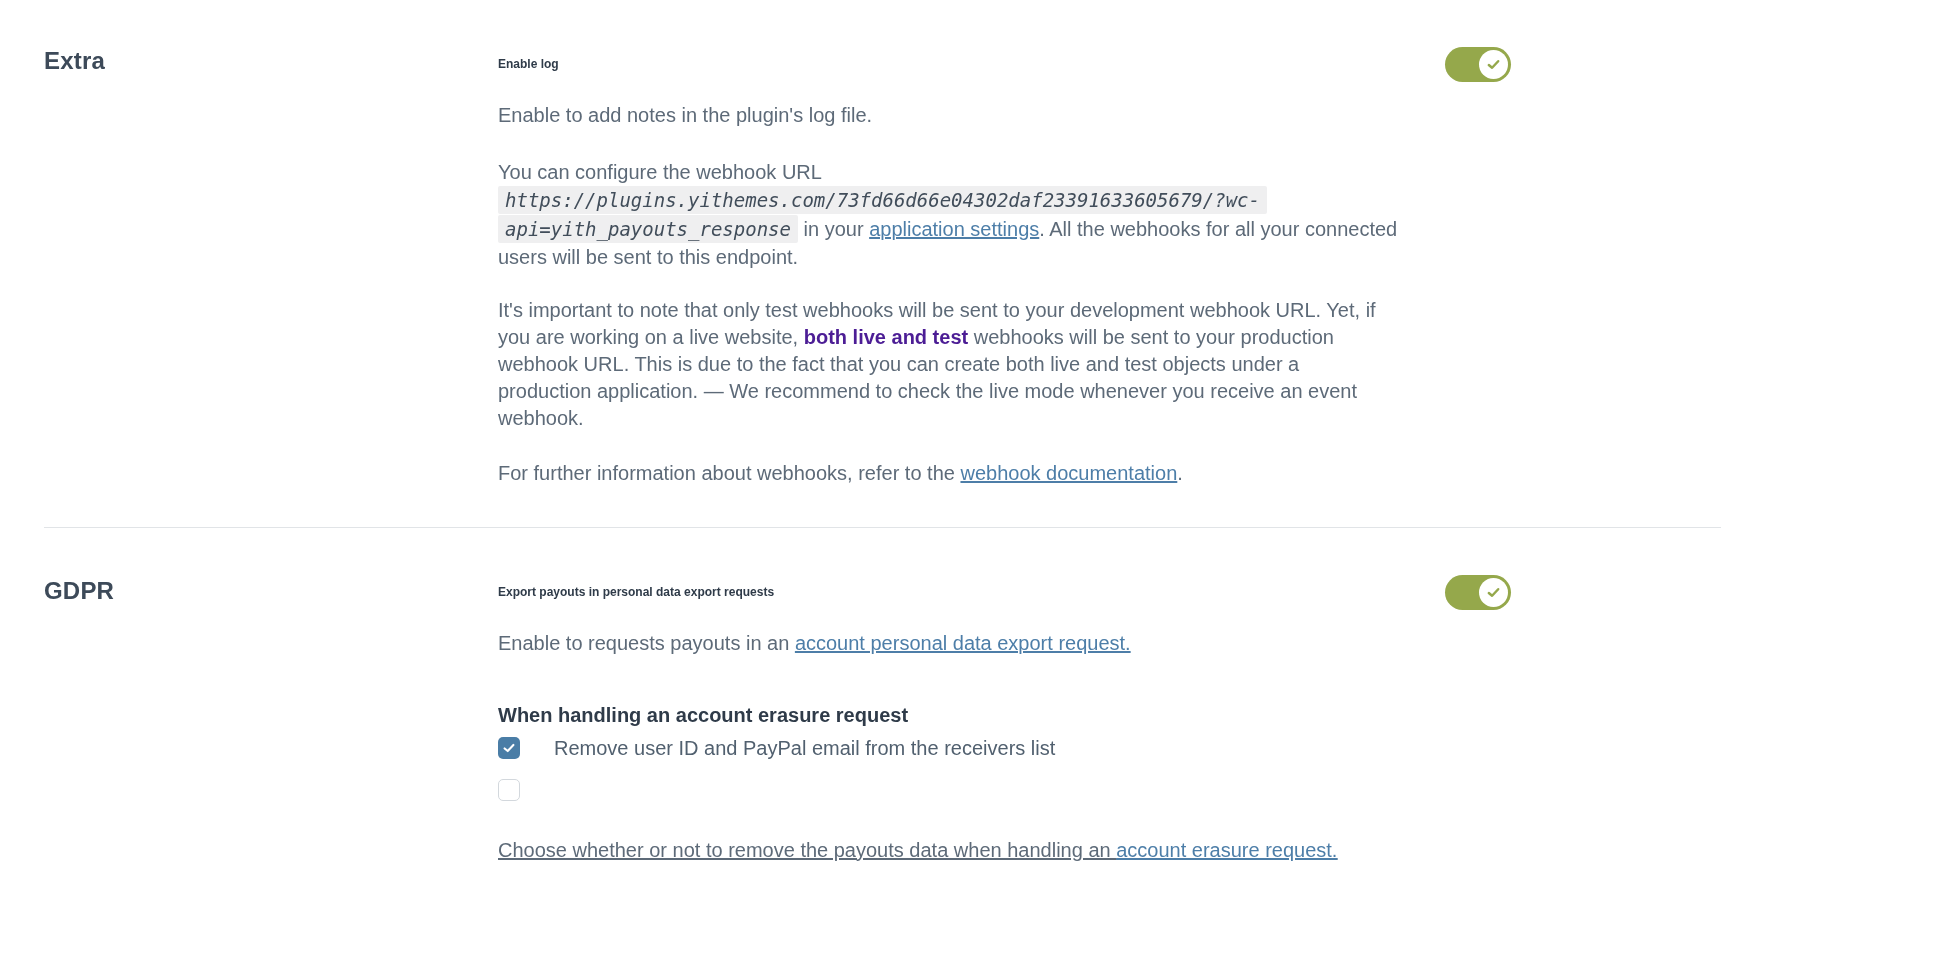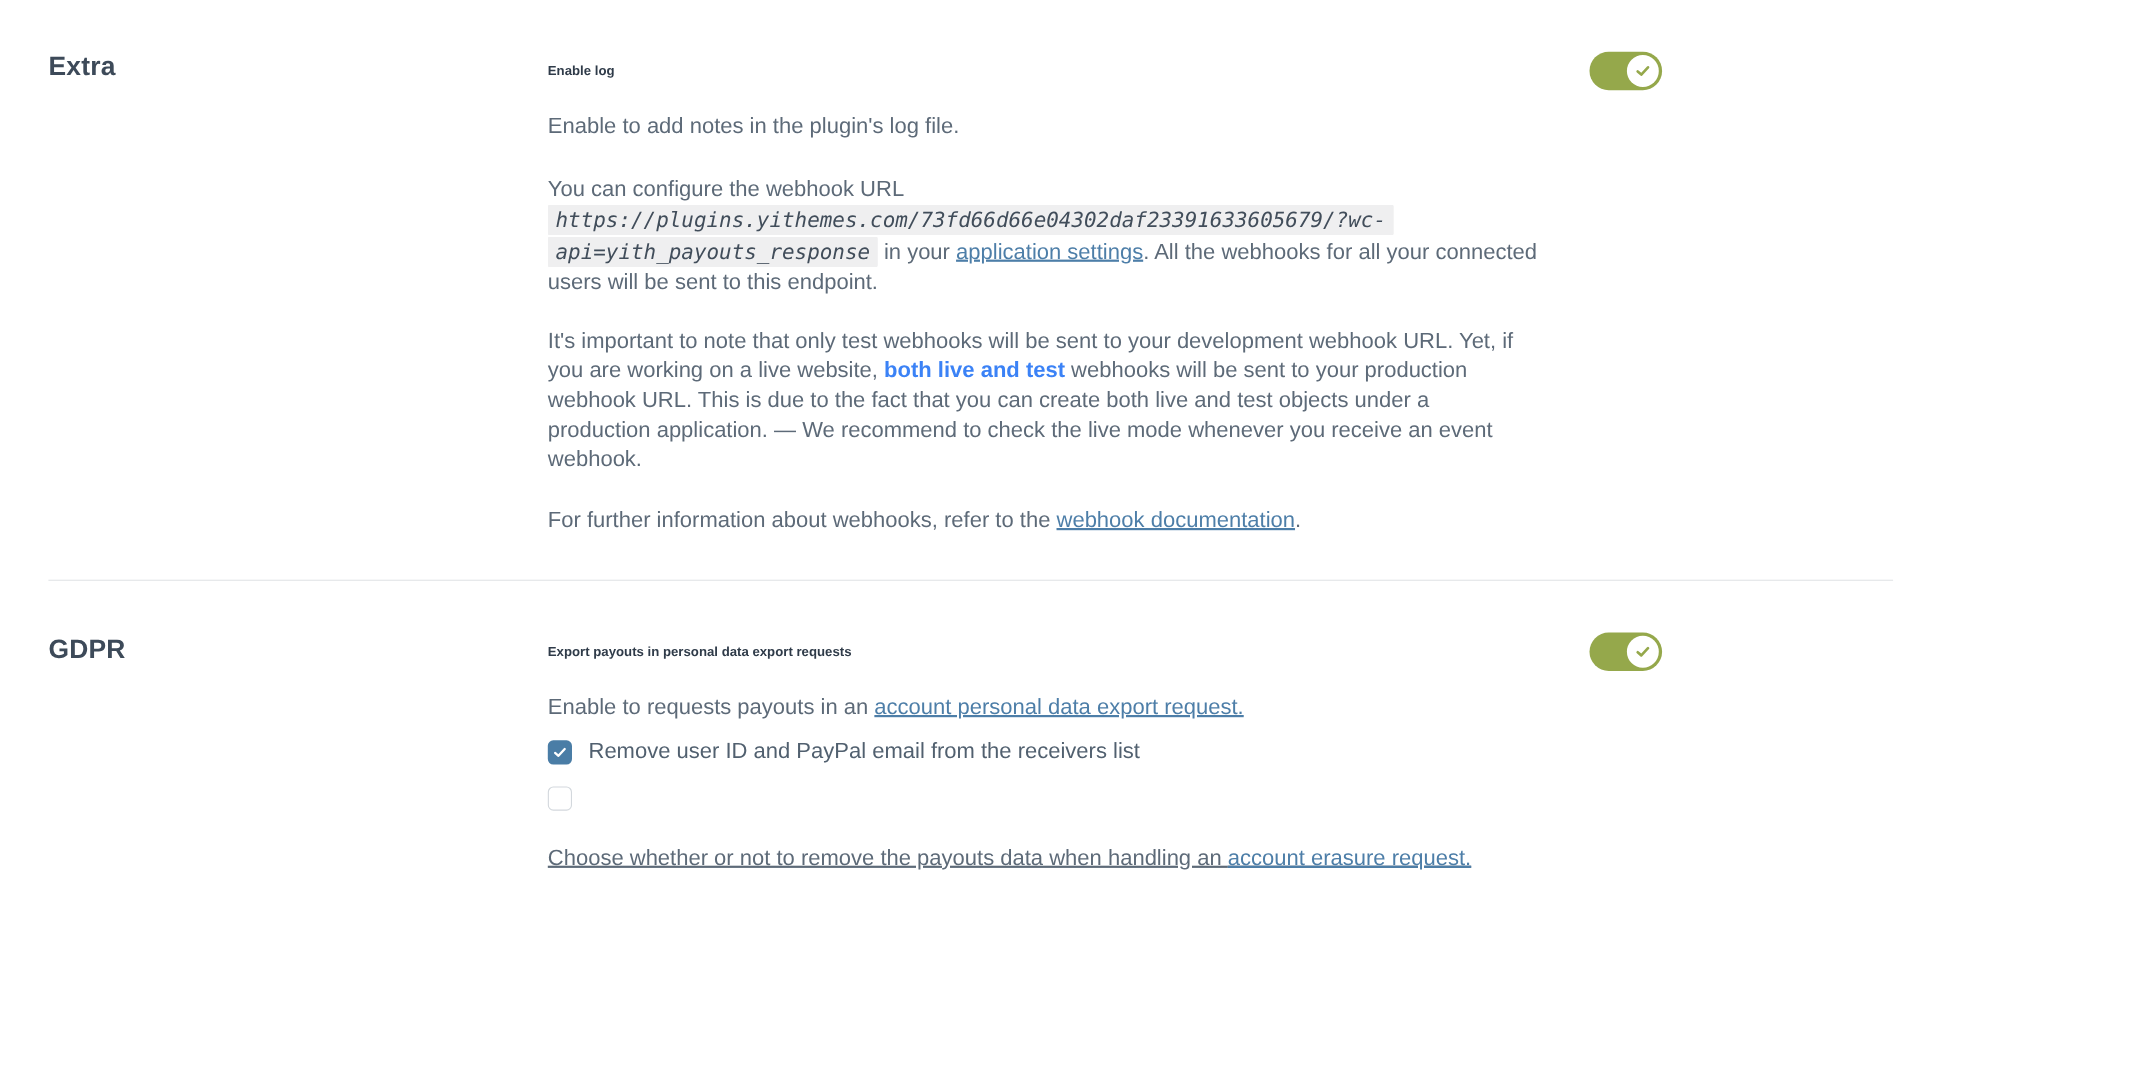"both live and test" .bold { color: #3b82f6 -> #4c1d95 }
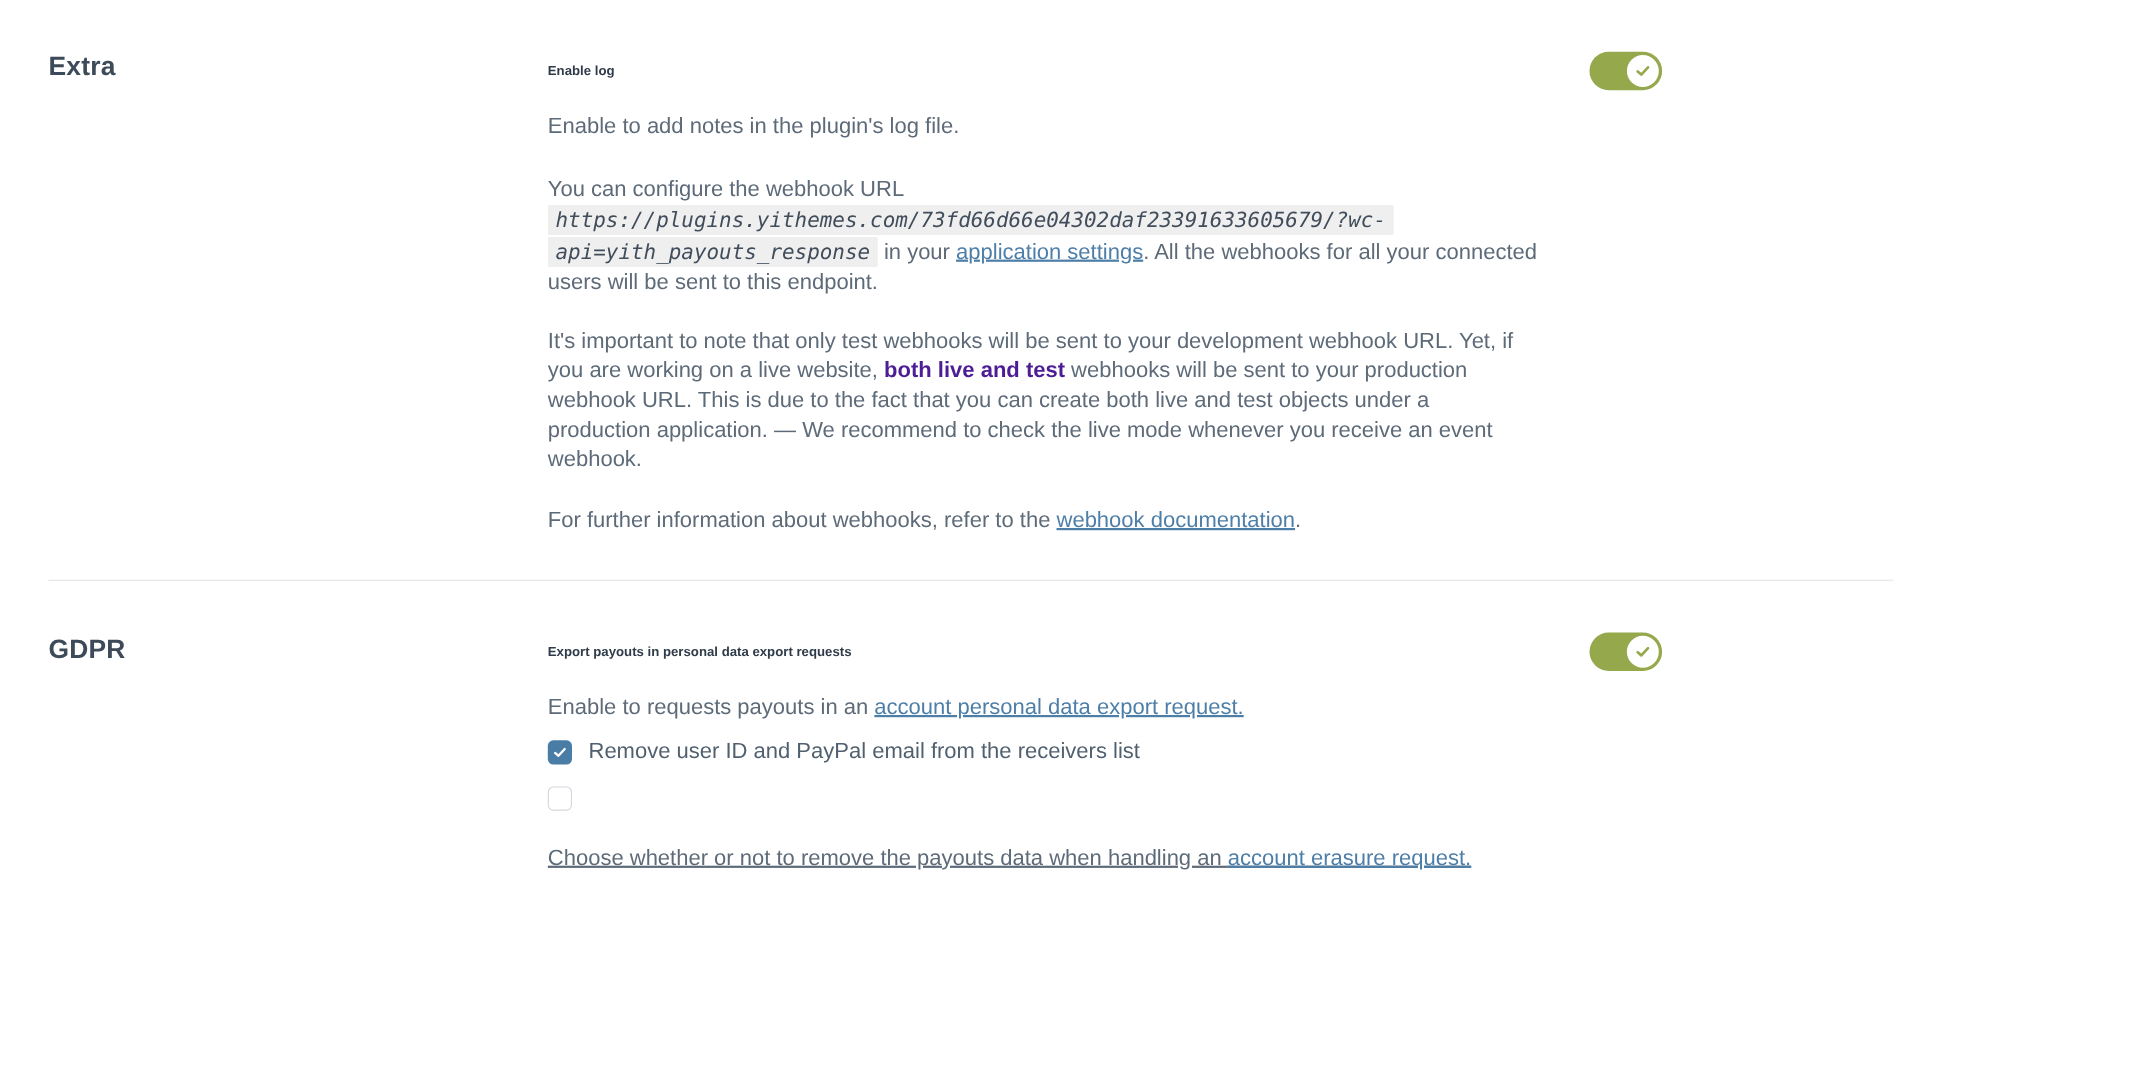"When handling an account erasure" h3.sub-heading { html: none -> <h3>When handling an account erasure request</h3> }
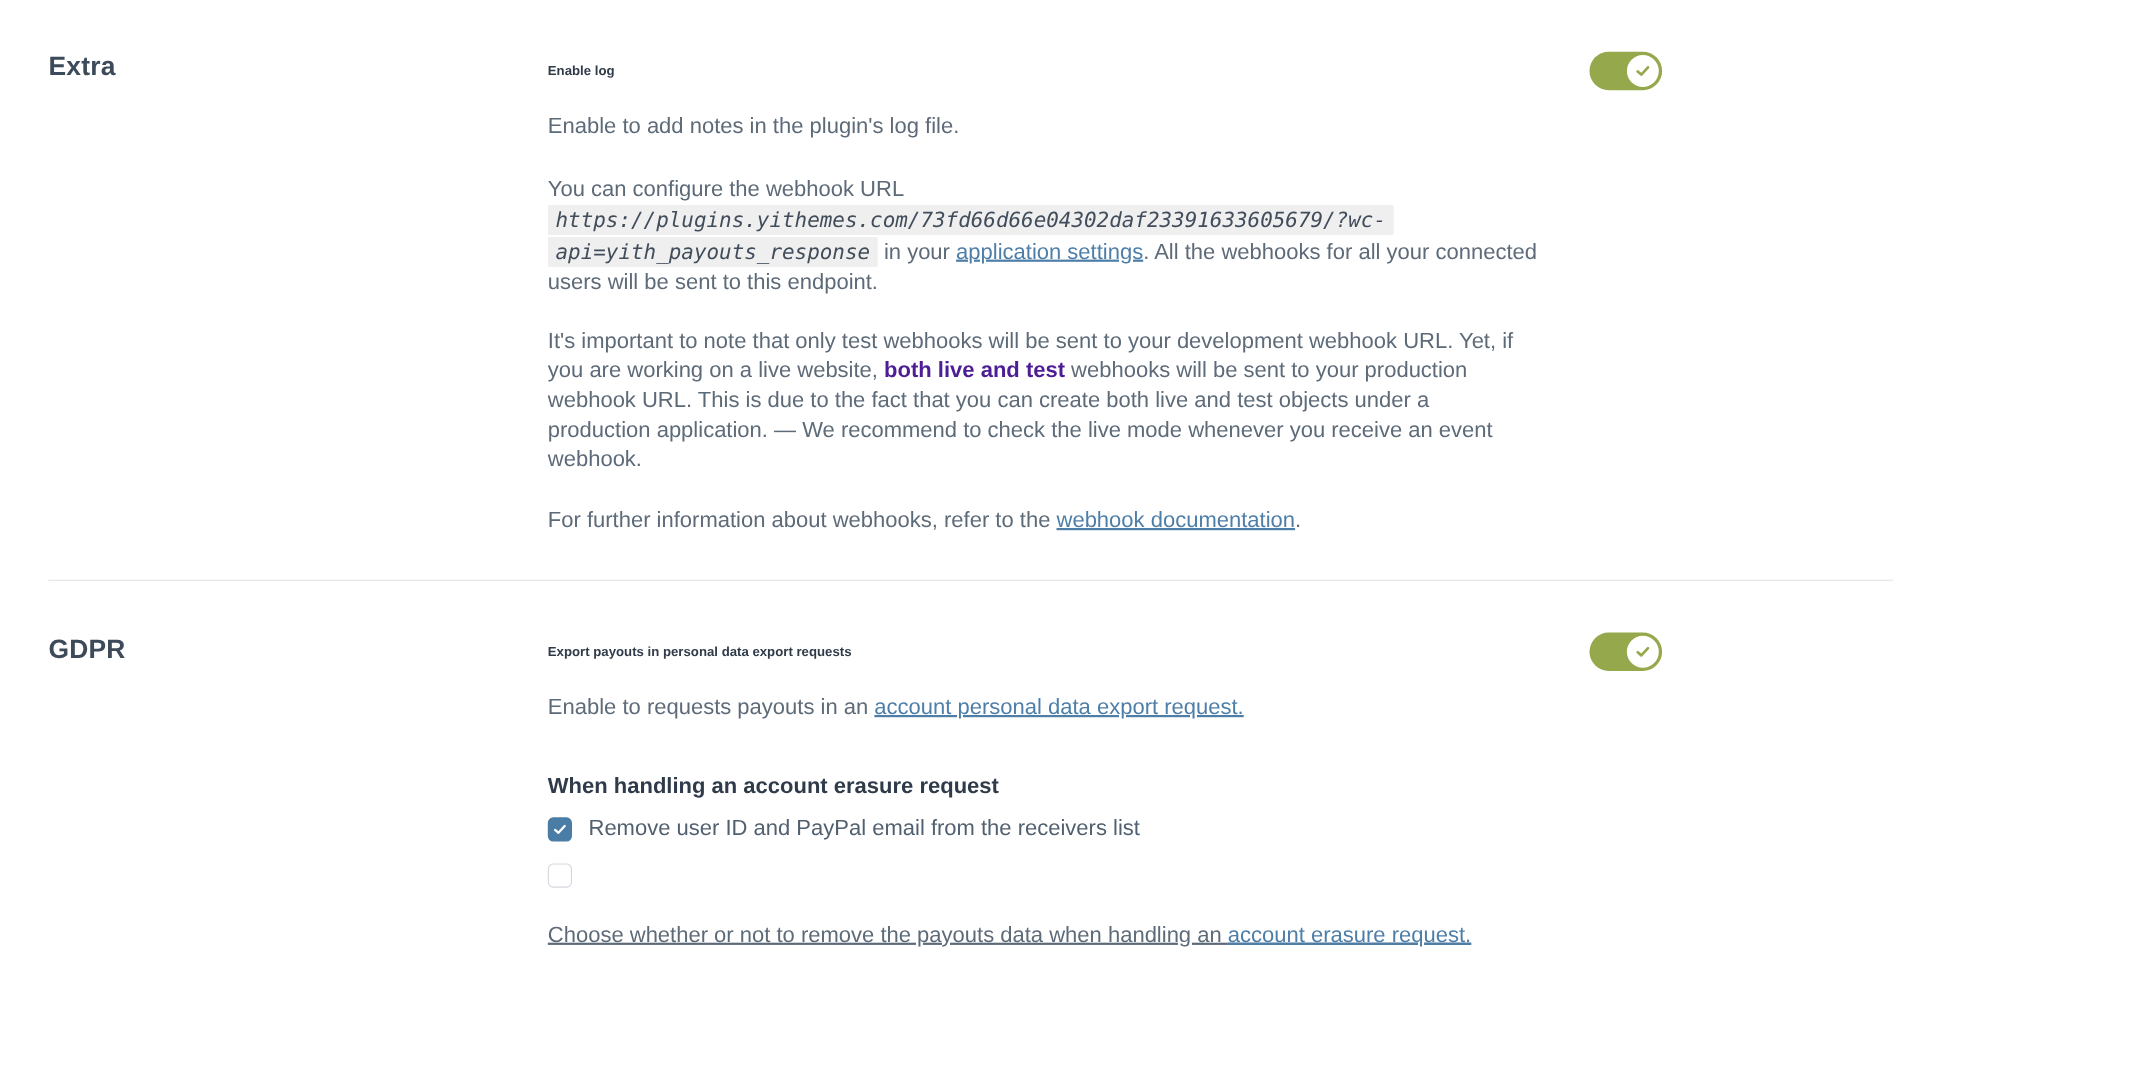"Remove user ID and PayPal" .checkbox-row { align-items: flex-end -> flex-start; gap: none -> 19px }
